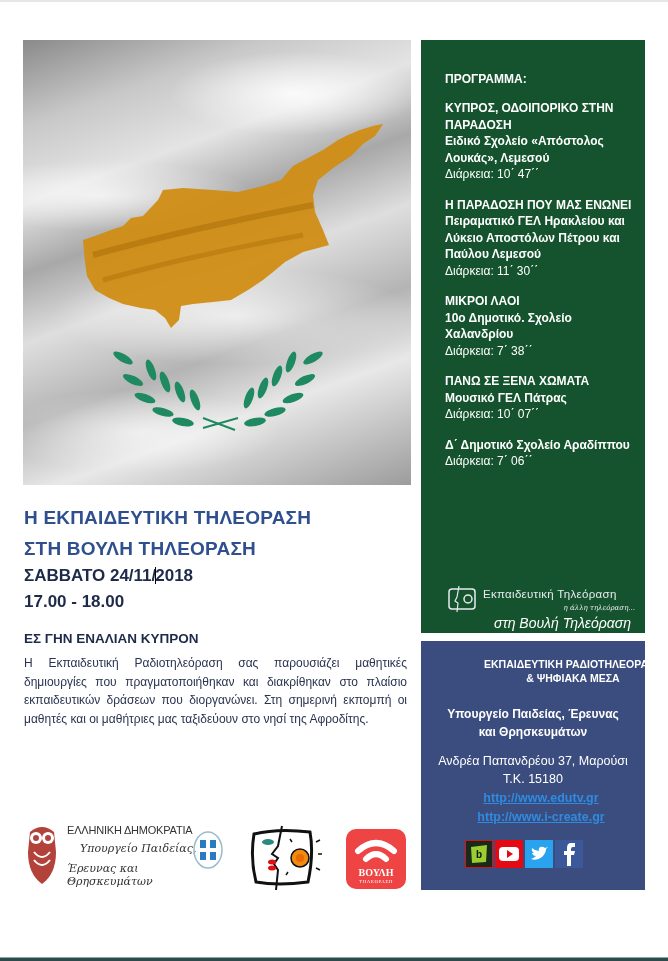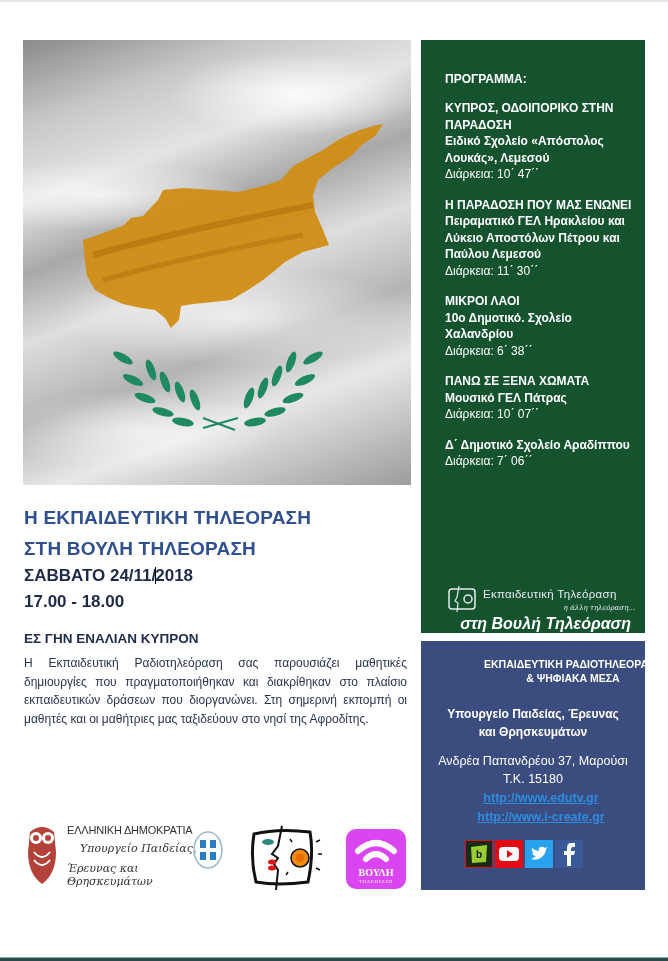"Διάρκεια: 6΄ 38΄΄" div.d { text: 6 -> 7 }
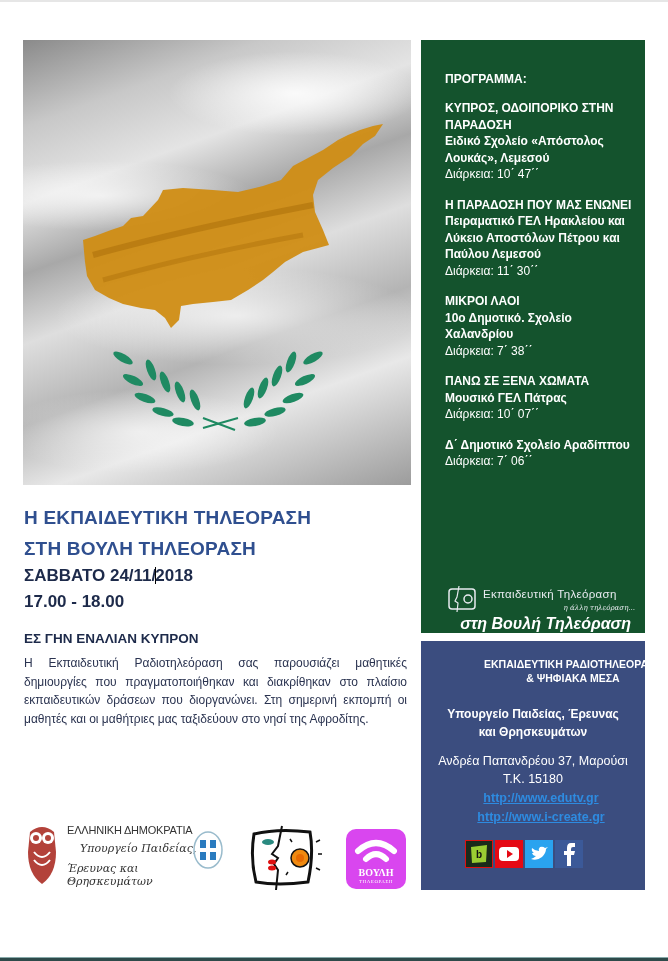"στη Βουλή Τηλεόραση" .program .brand-sub { font-size: 16px -> 14px; font-weight: bold -> normal }
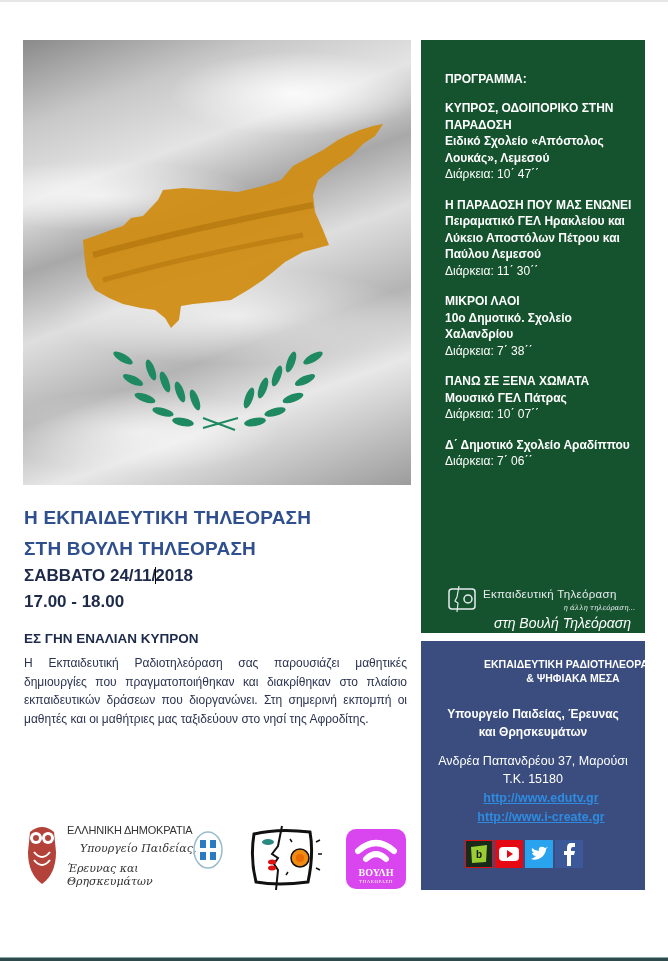"ΒΟΥΛΗ" .logo-vouli { background: #d946ef -> #ef4444 }
